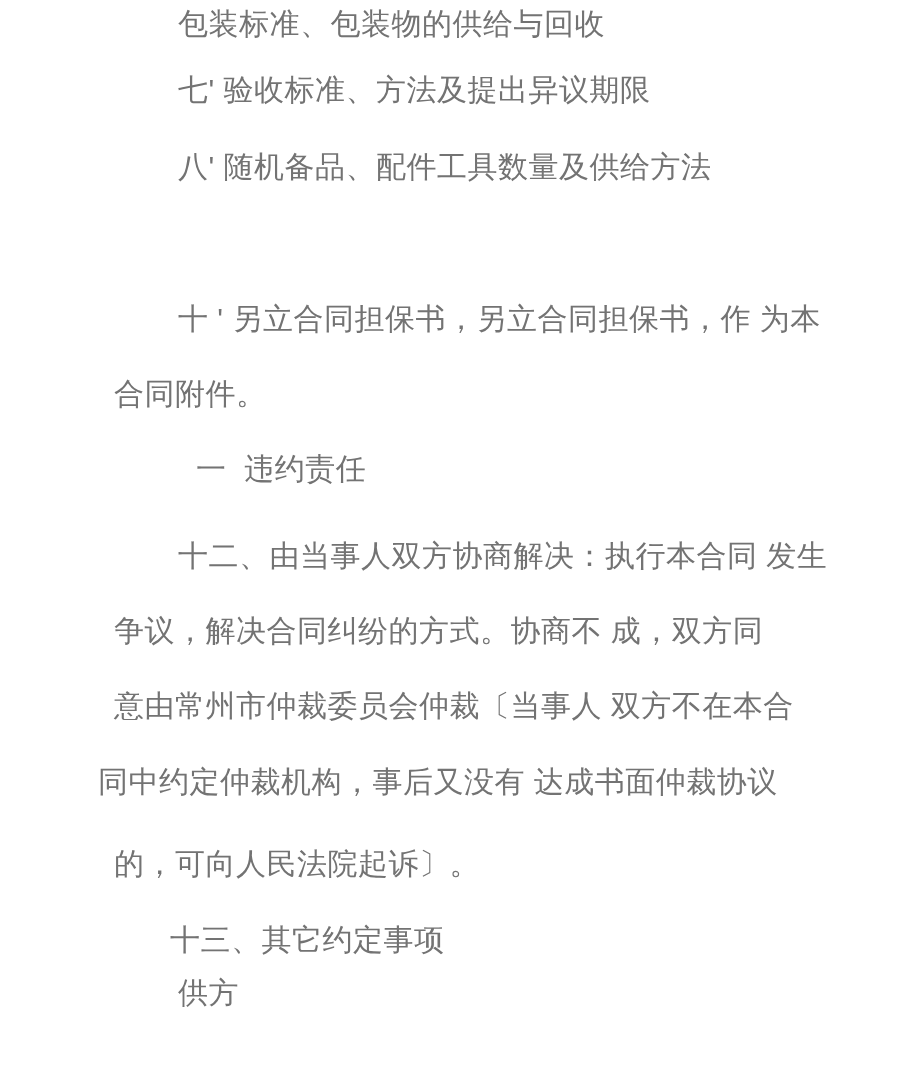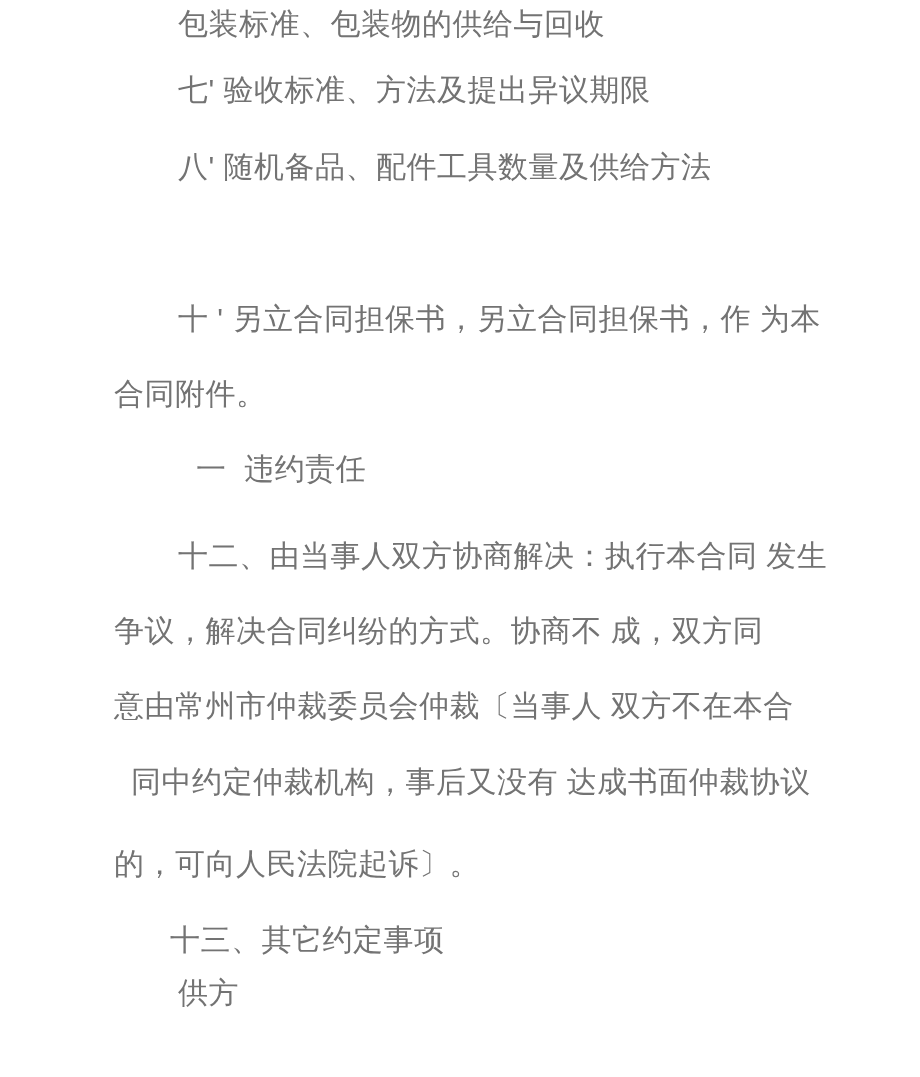"同中约定仲裁机构，事后又没有 达成书面仲裁协议" .l10 { left: 131px -> 98px }
